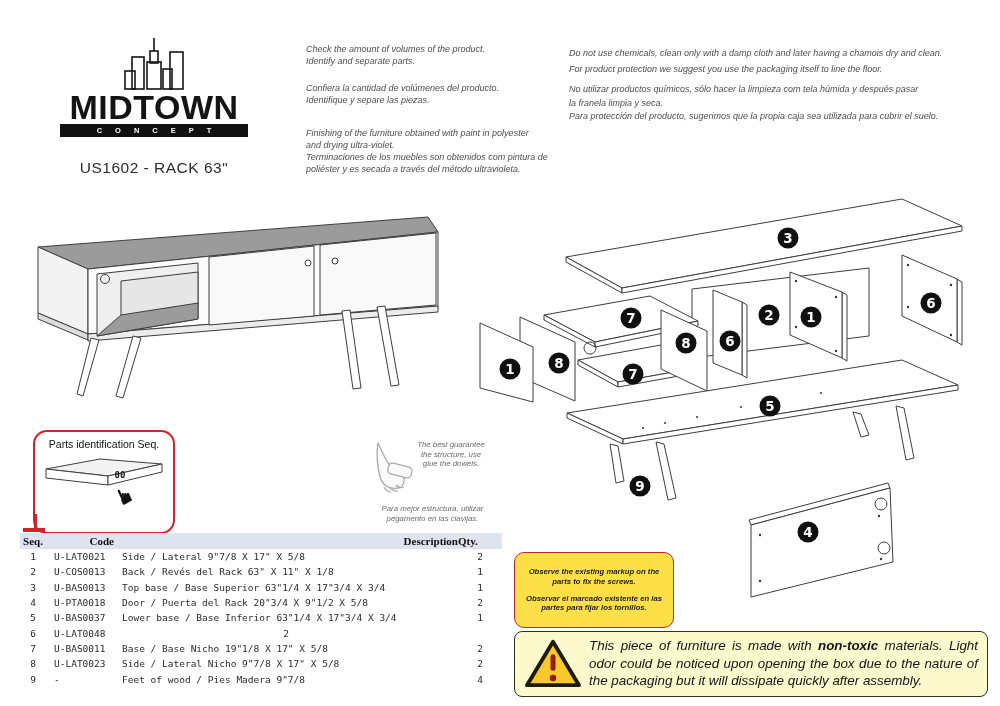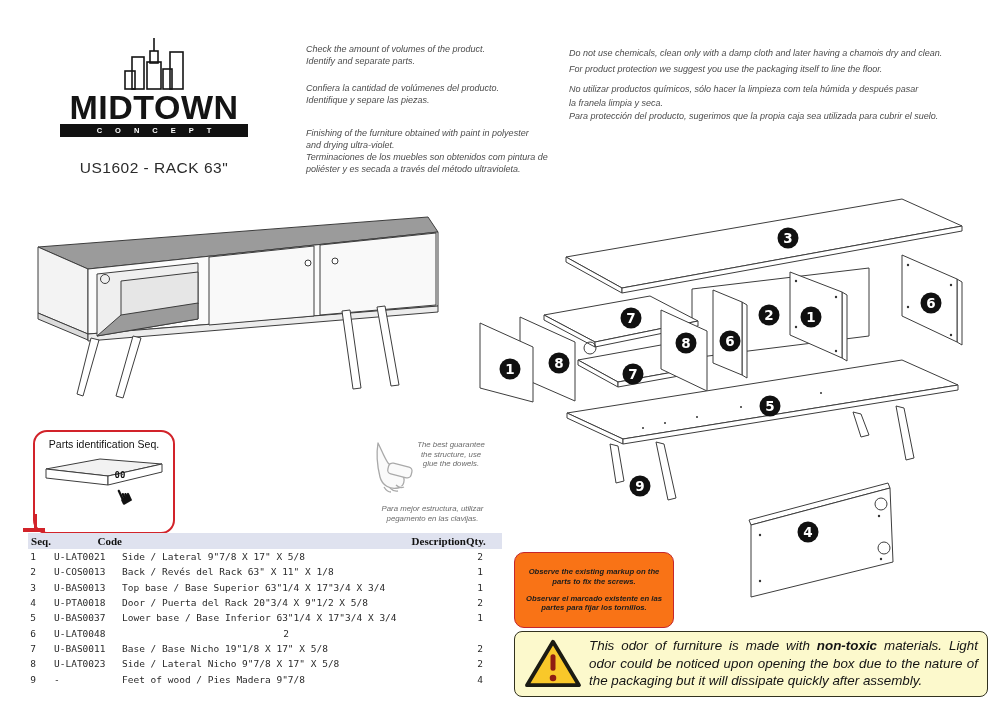"Seq." #thead { margin-left: 8px -> none }
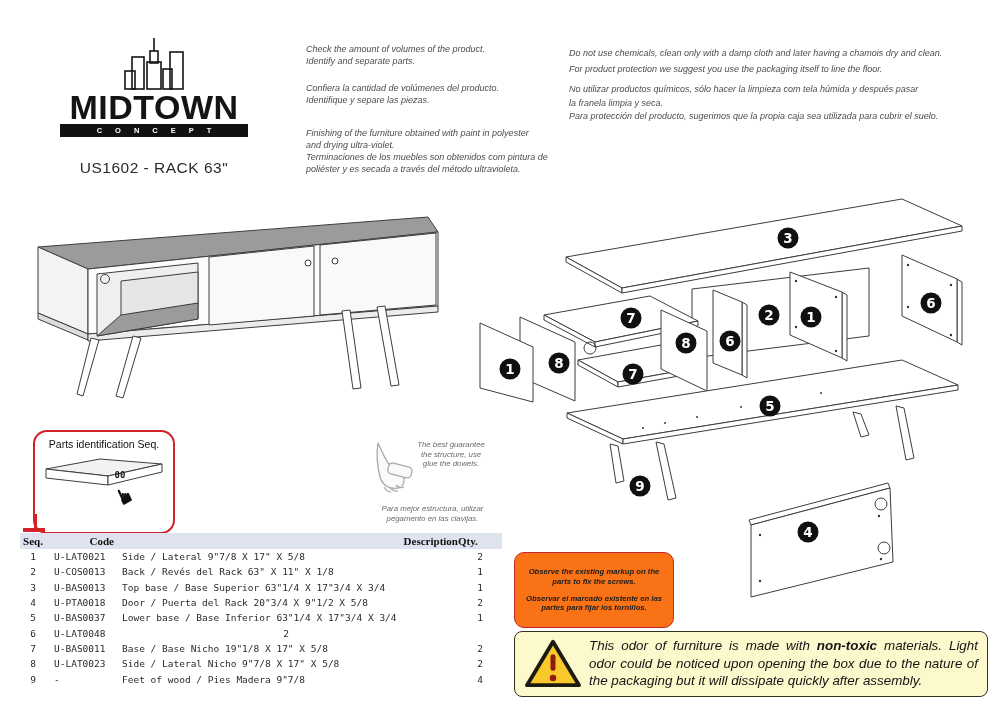"Observe the existing markup on" #observe { background: #f97316 -> #fde047 }
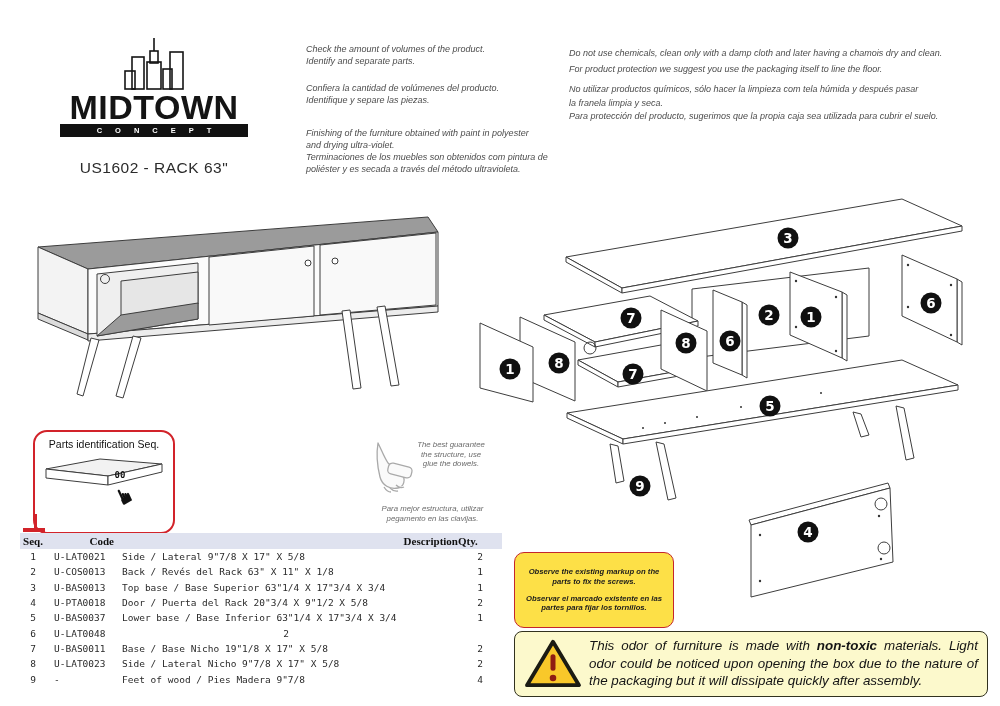"This odor of furniture is" span { text: odor -> piece }
